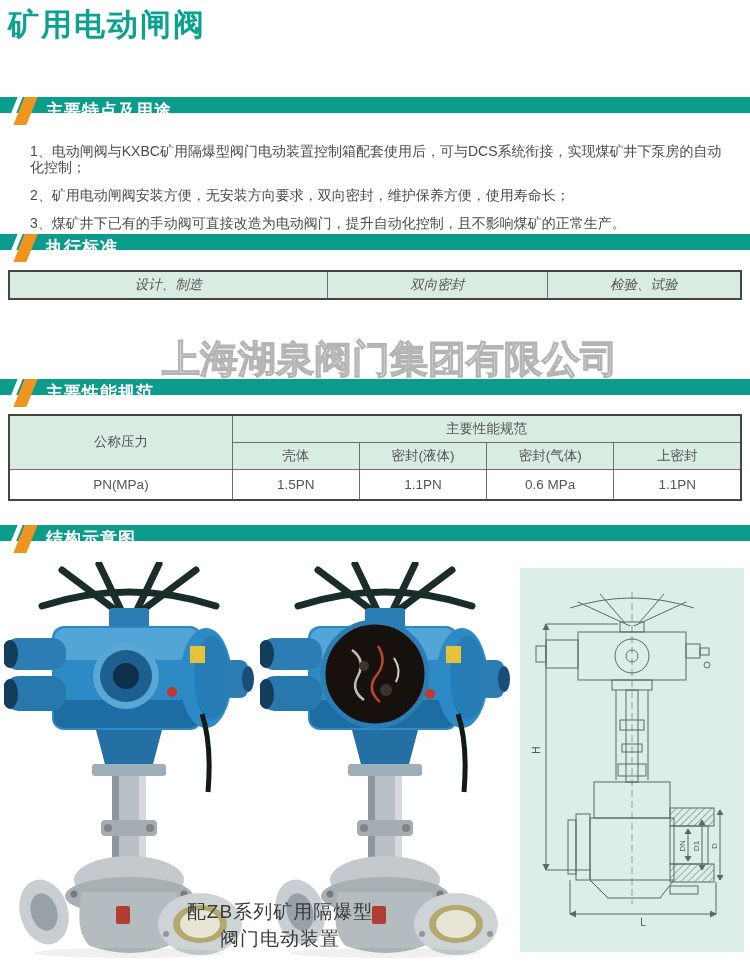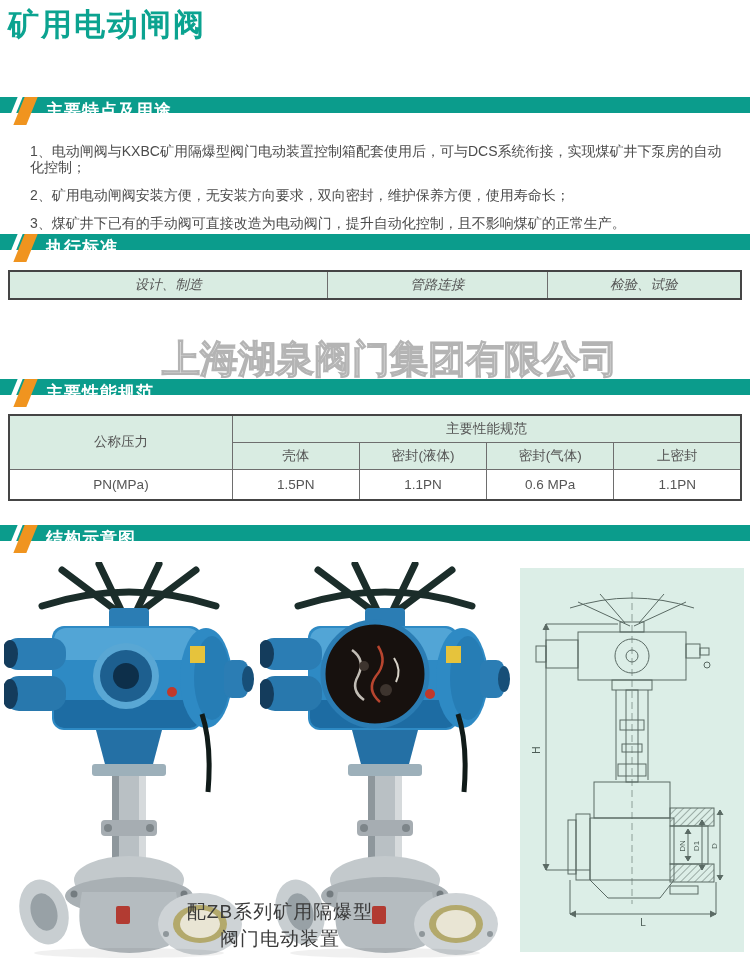"管路连接" th { text: 管路连接 -> 双向密封 }
